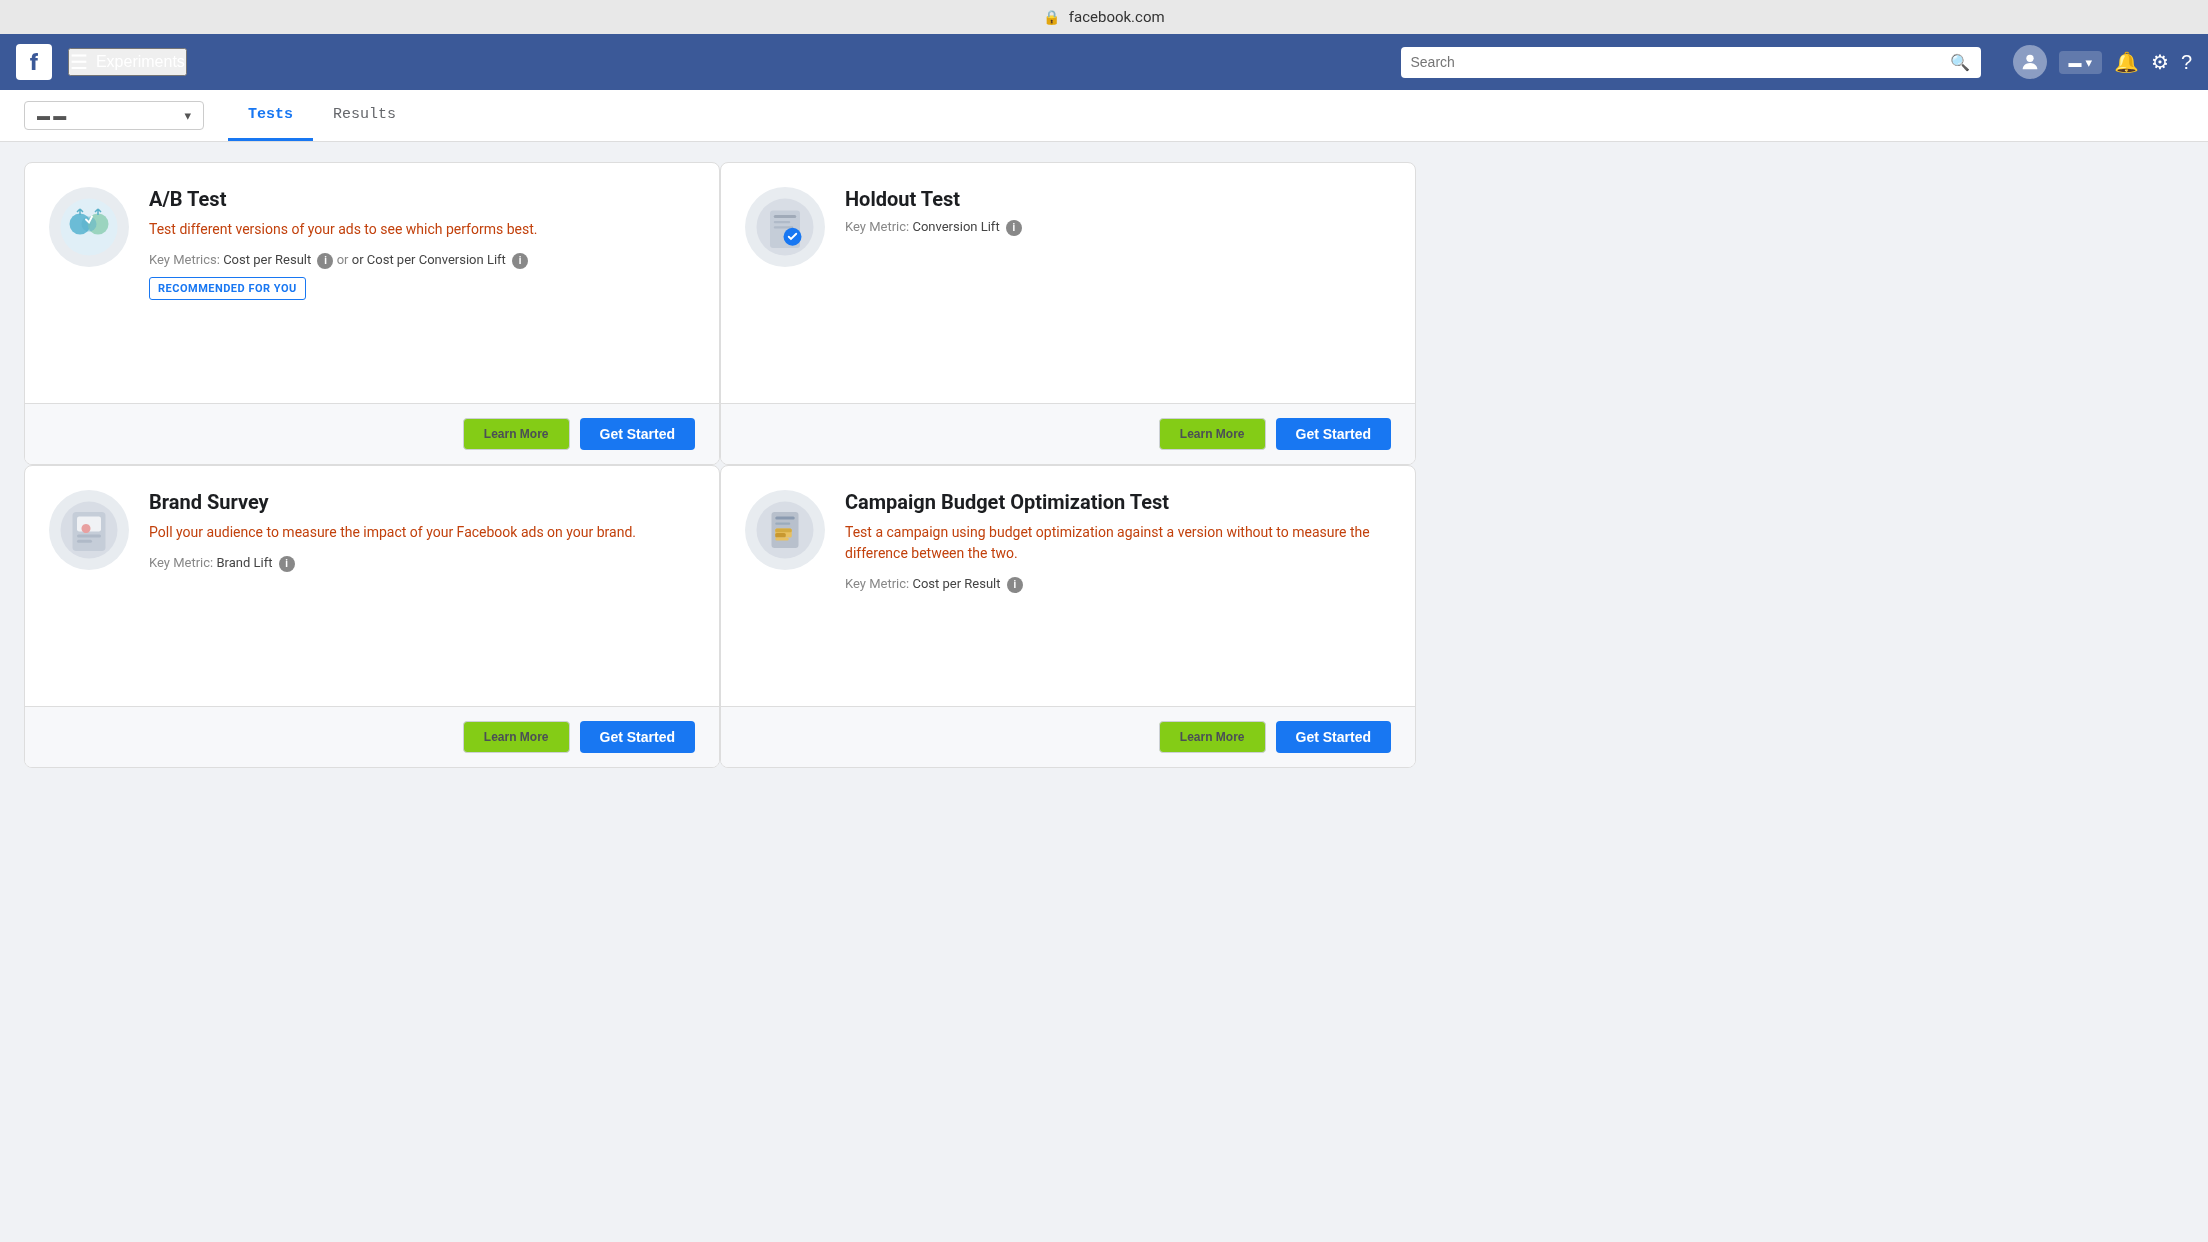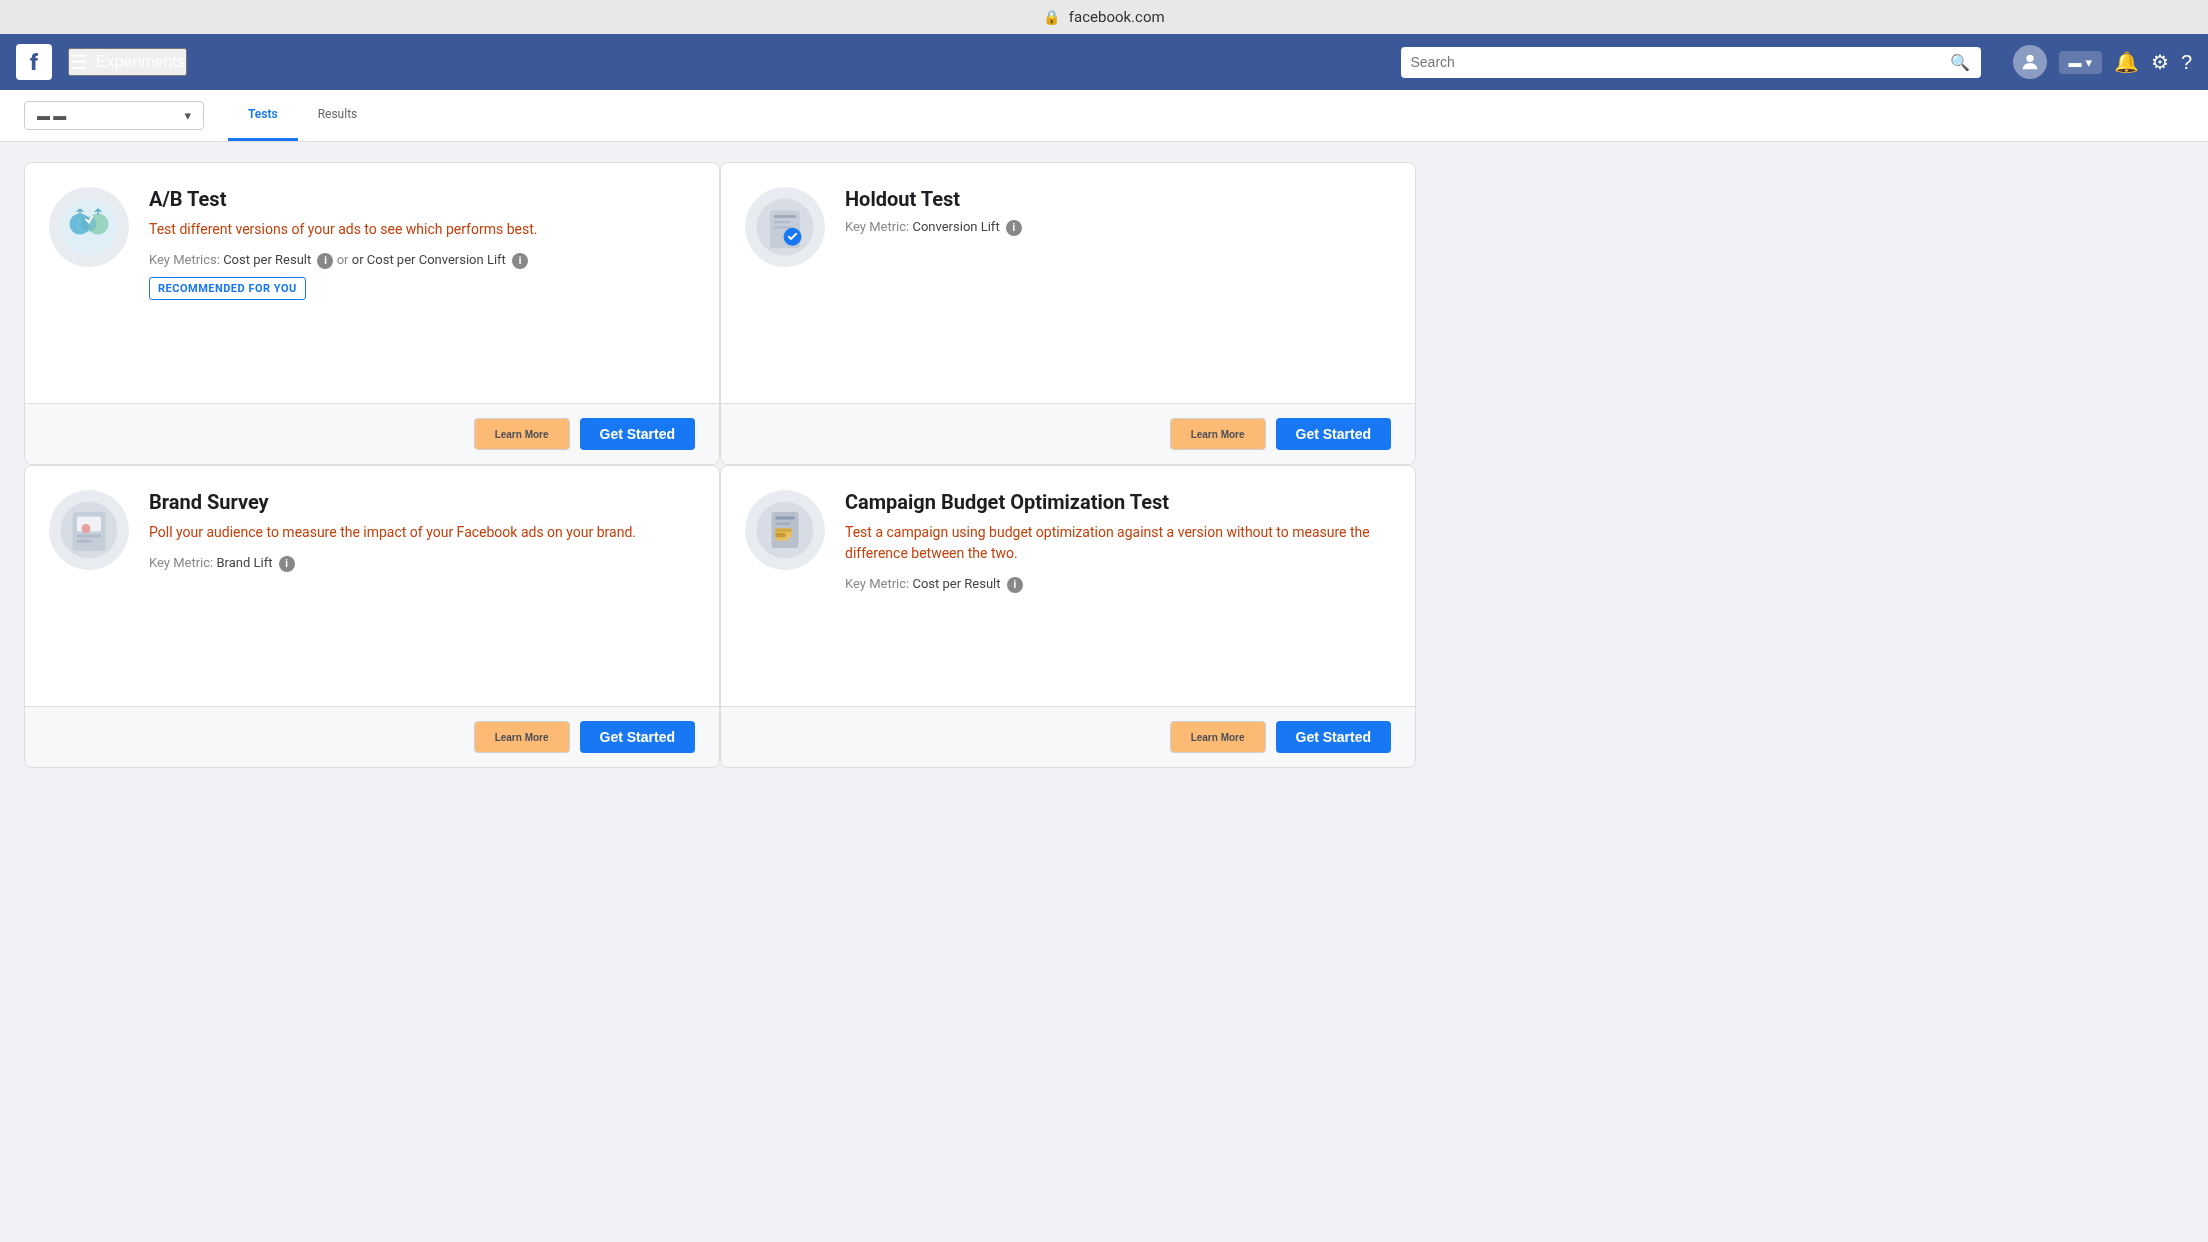"Tests" .tab { font-family: none -> Liberation Mono, monospace; font-size: 12px -> 15px }
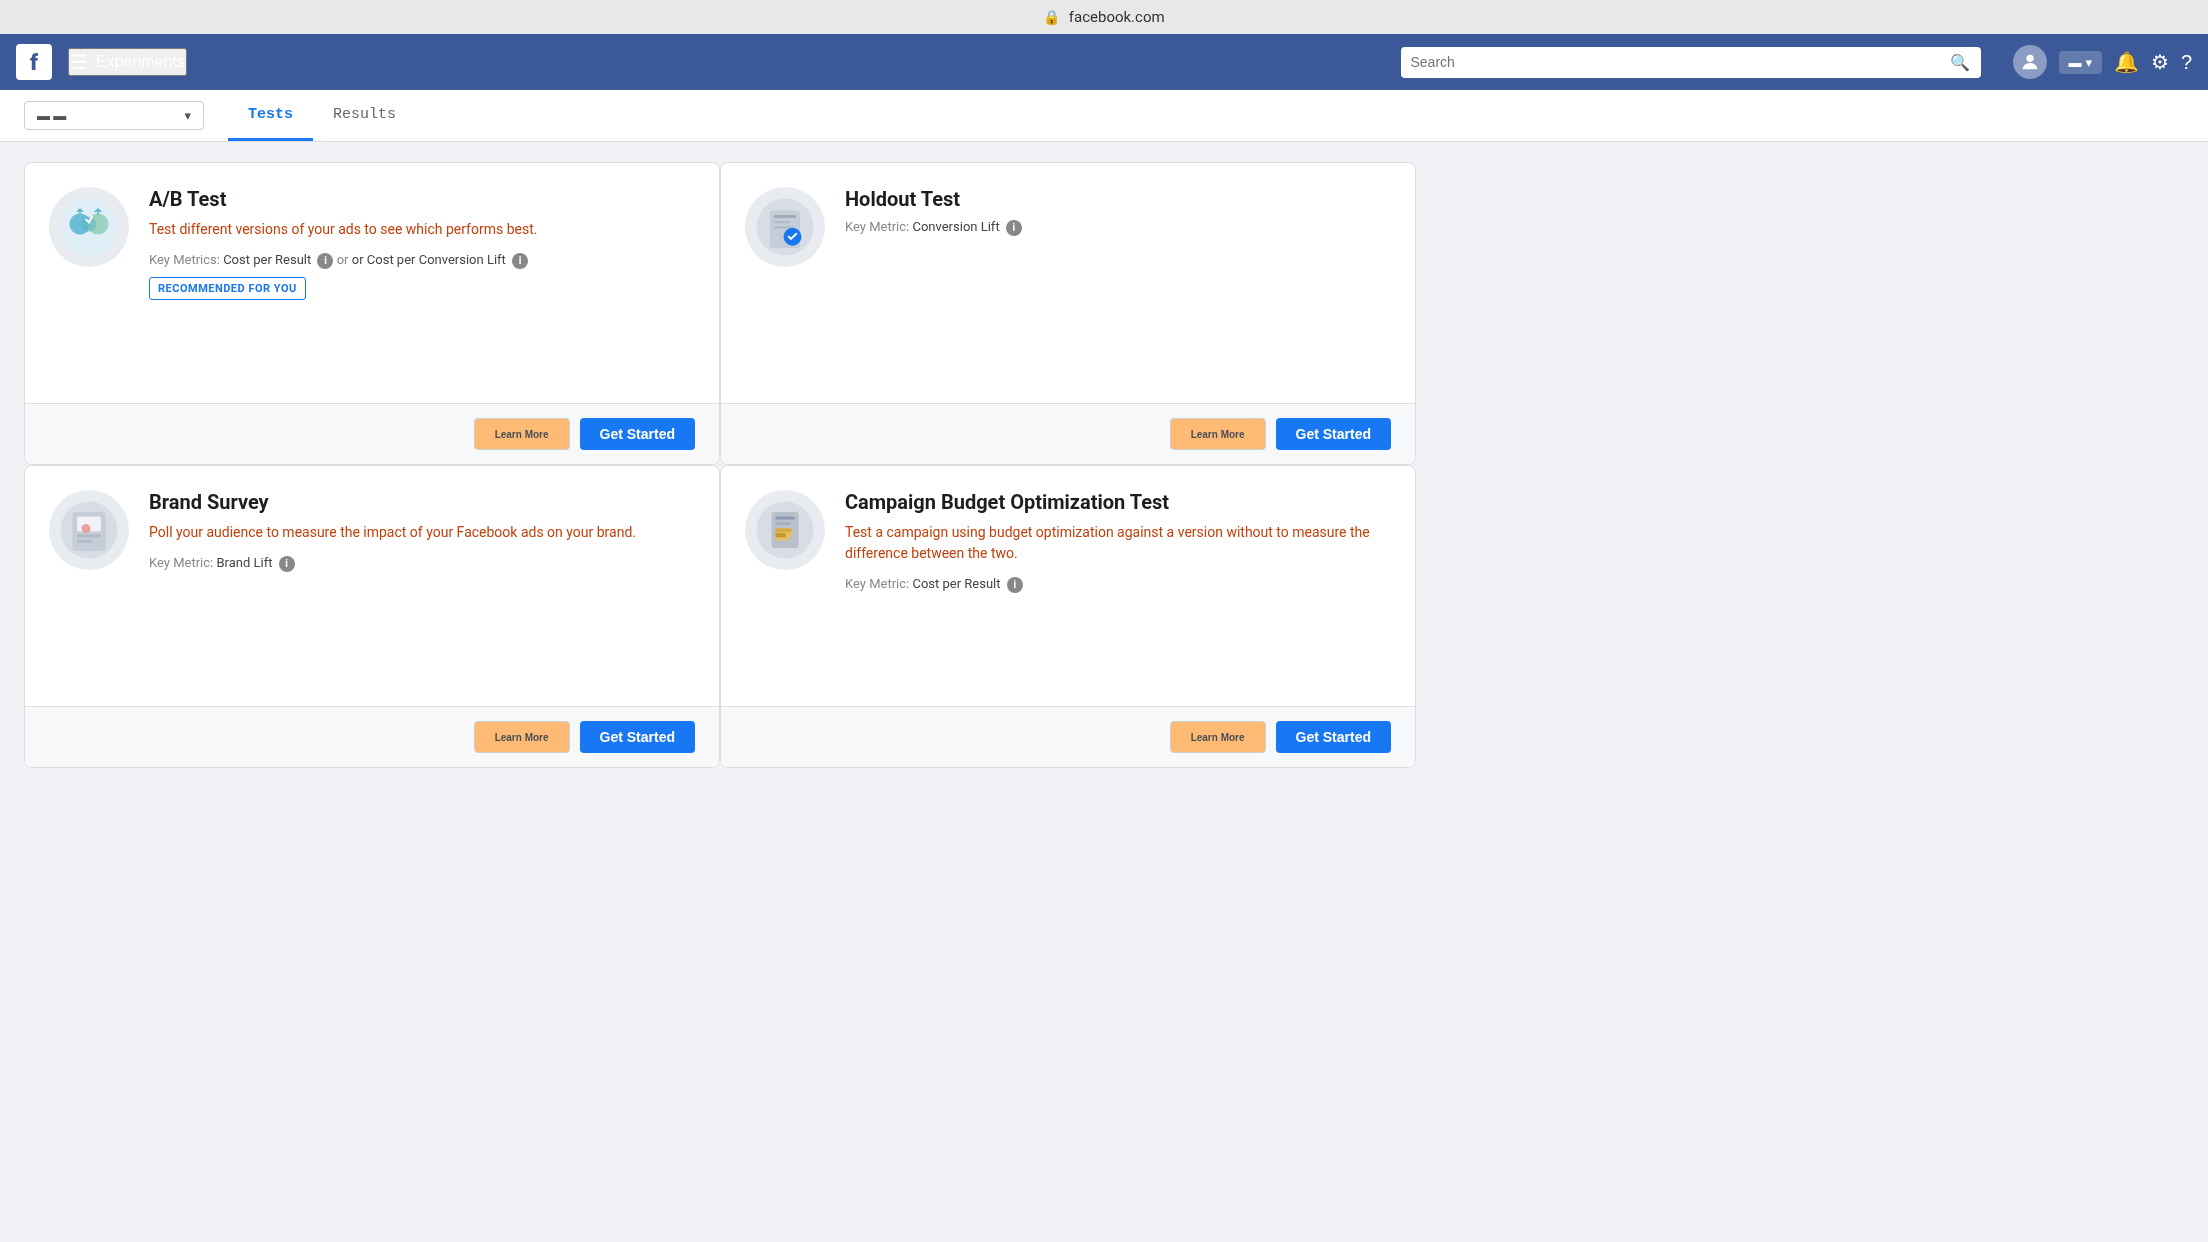"Learn More" .btn-learn { background: #fdba74 -> #84cc16; font-size: 10px -> 12px }
